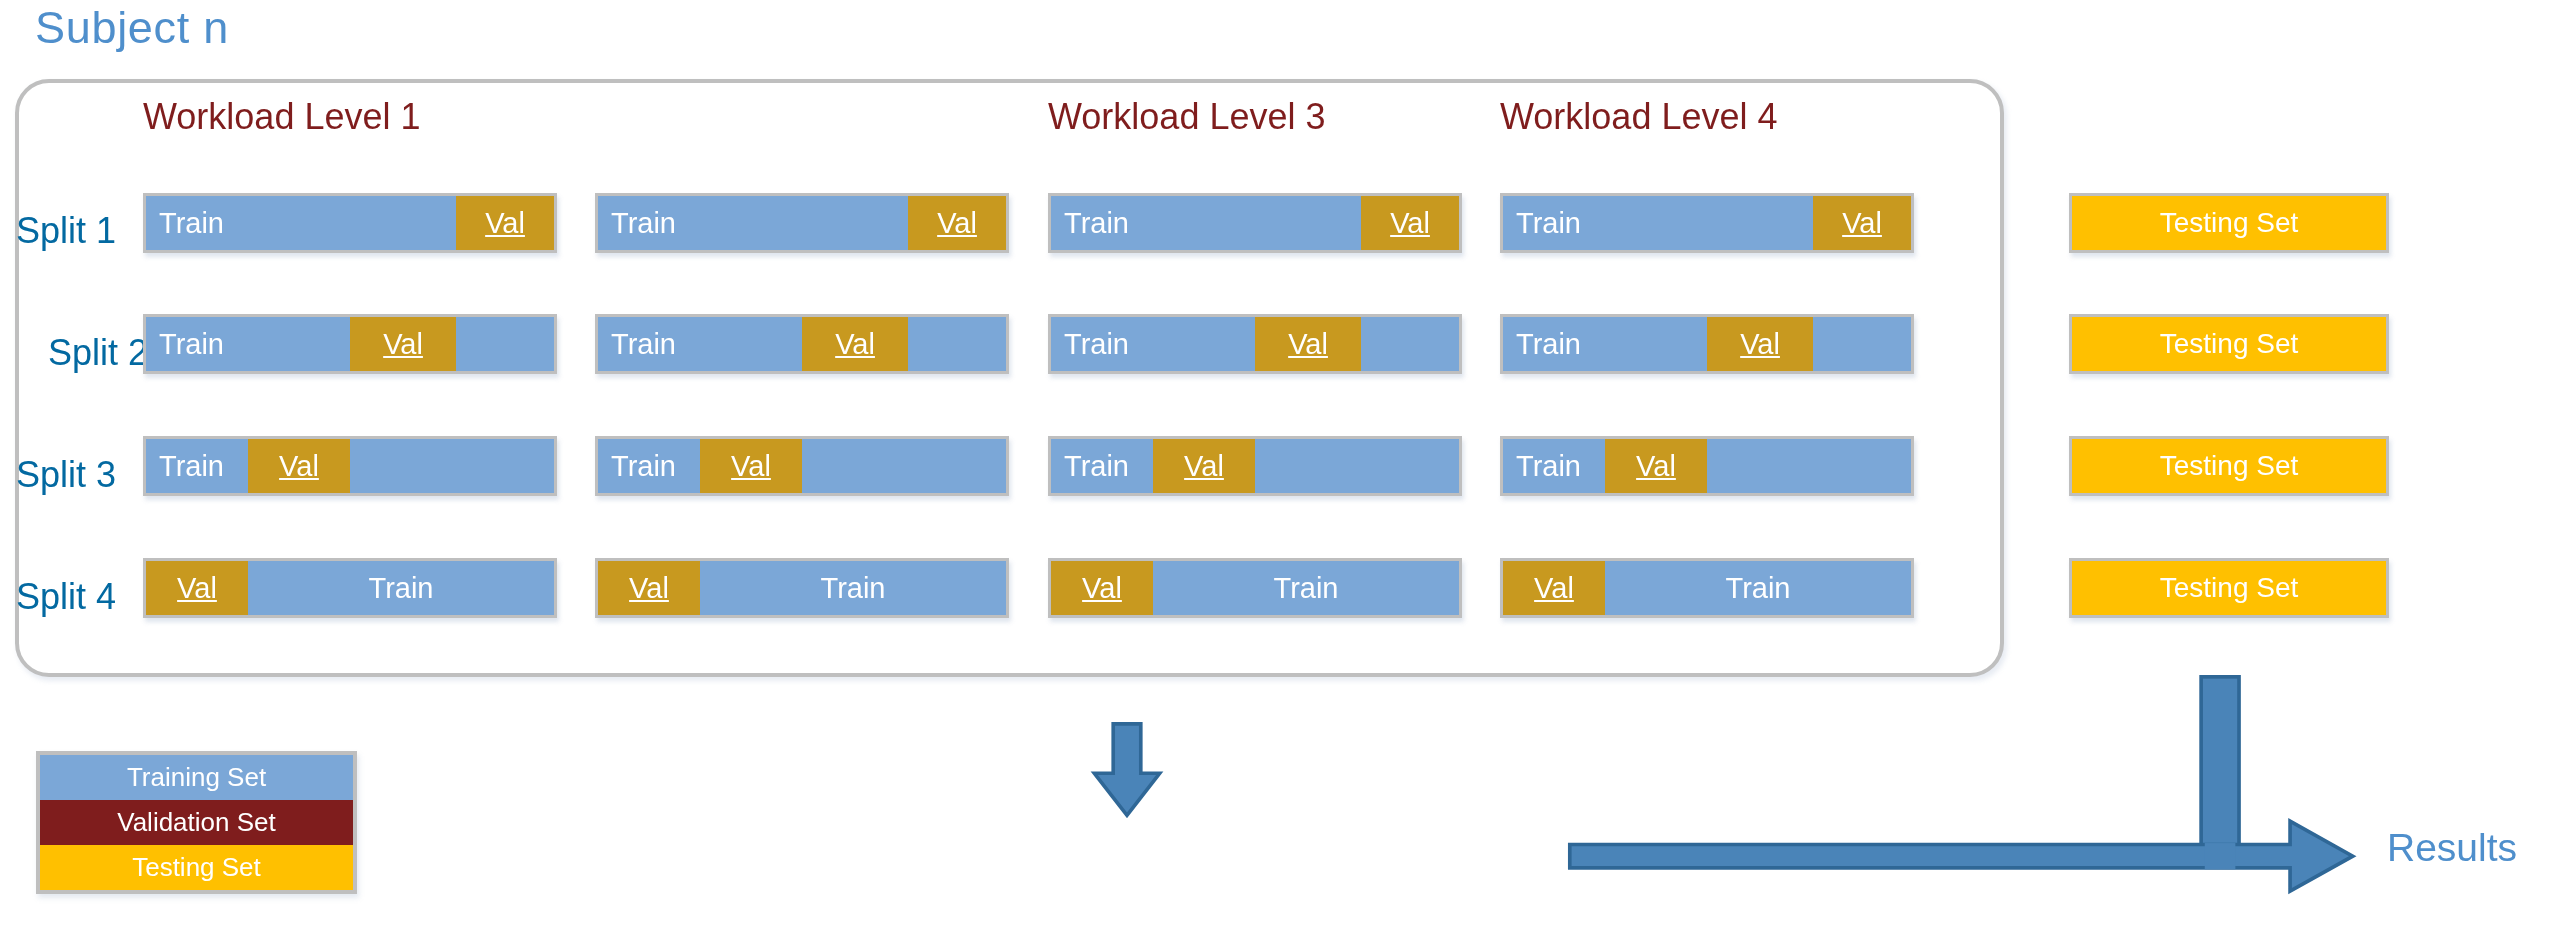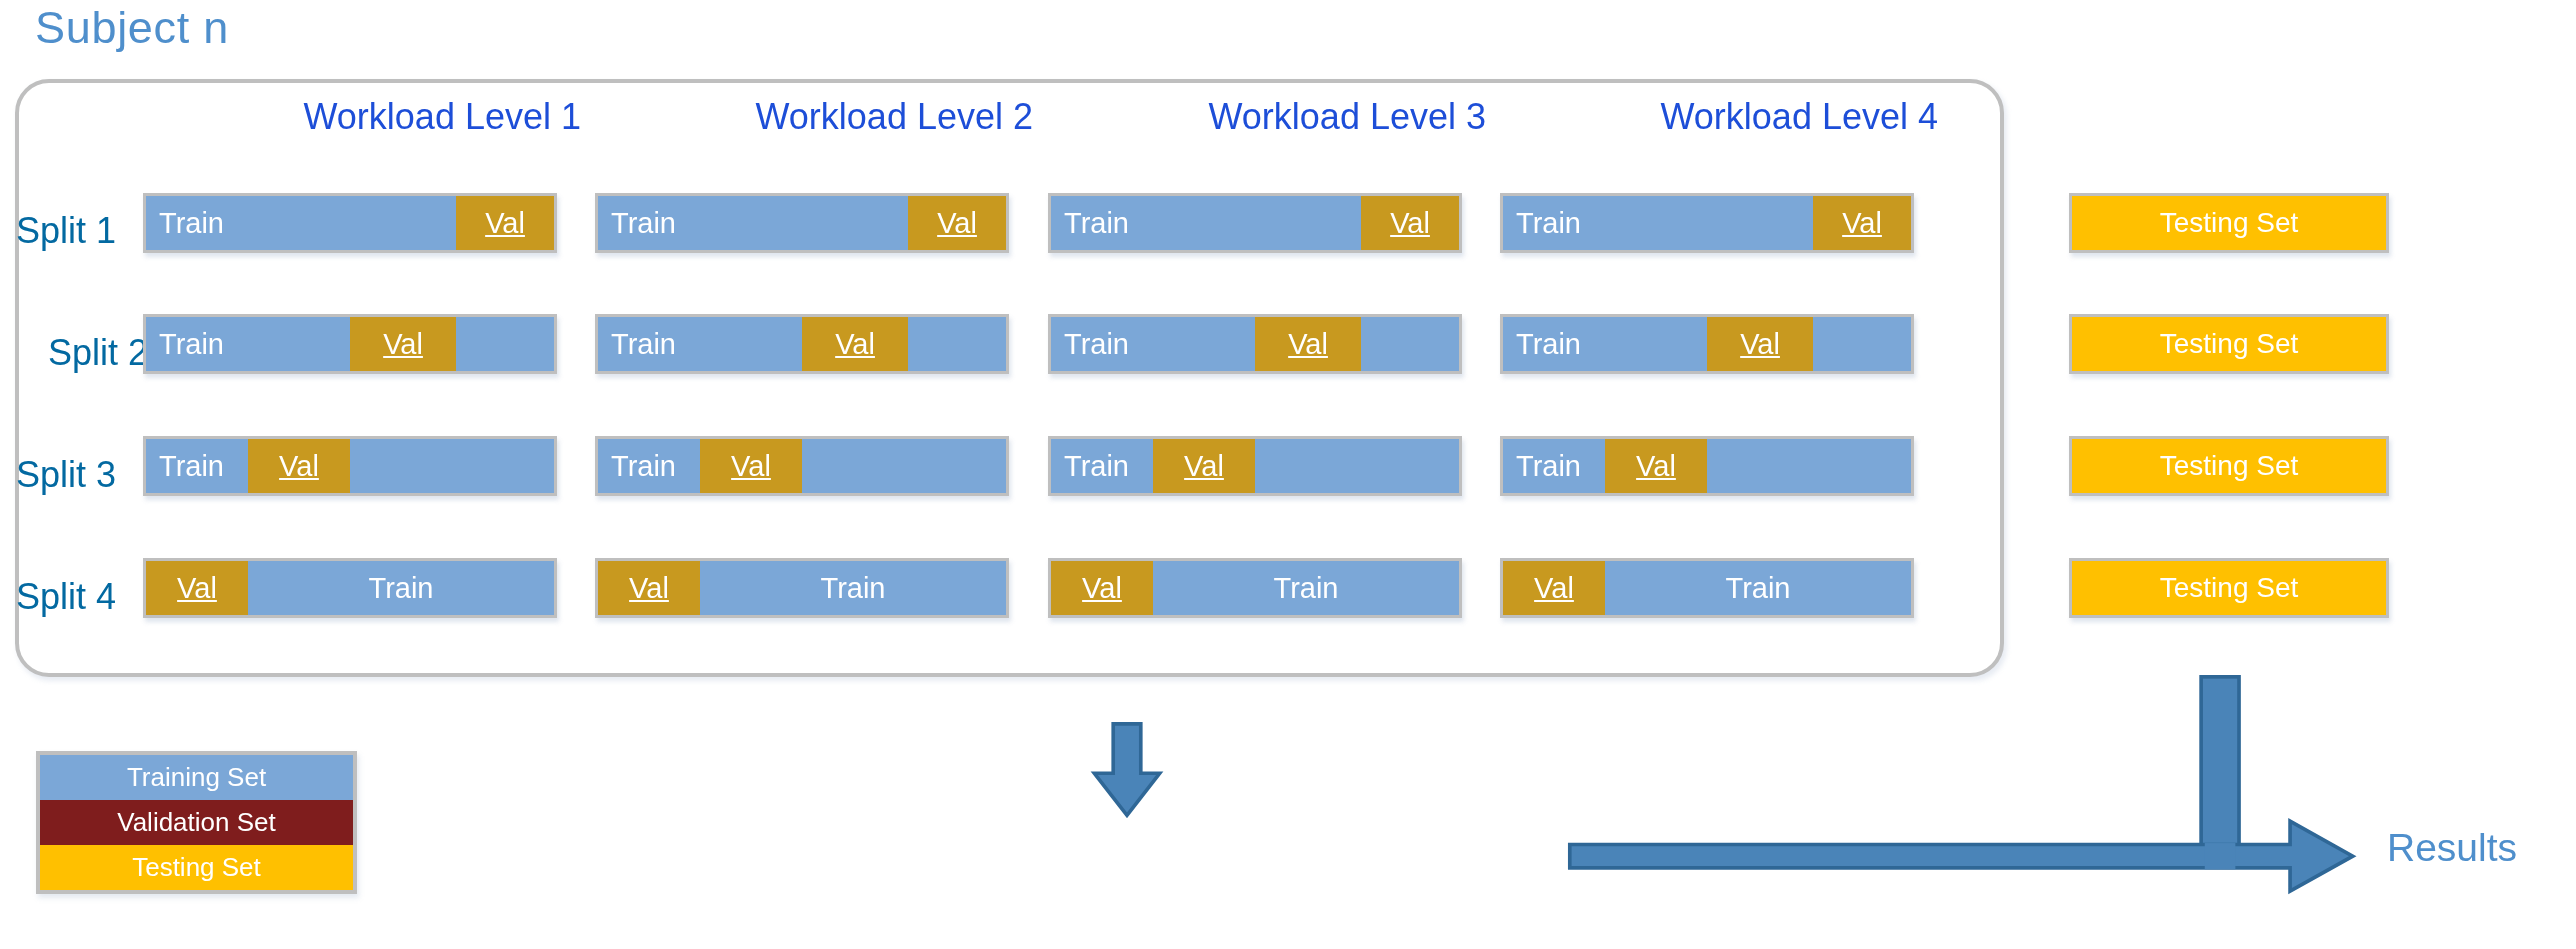"Workload Level 1" .wl-header { color: #1d4ed8 -> #7f1d1d; text-align: right -> left }
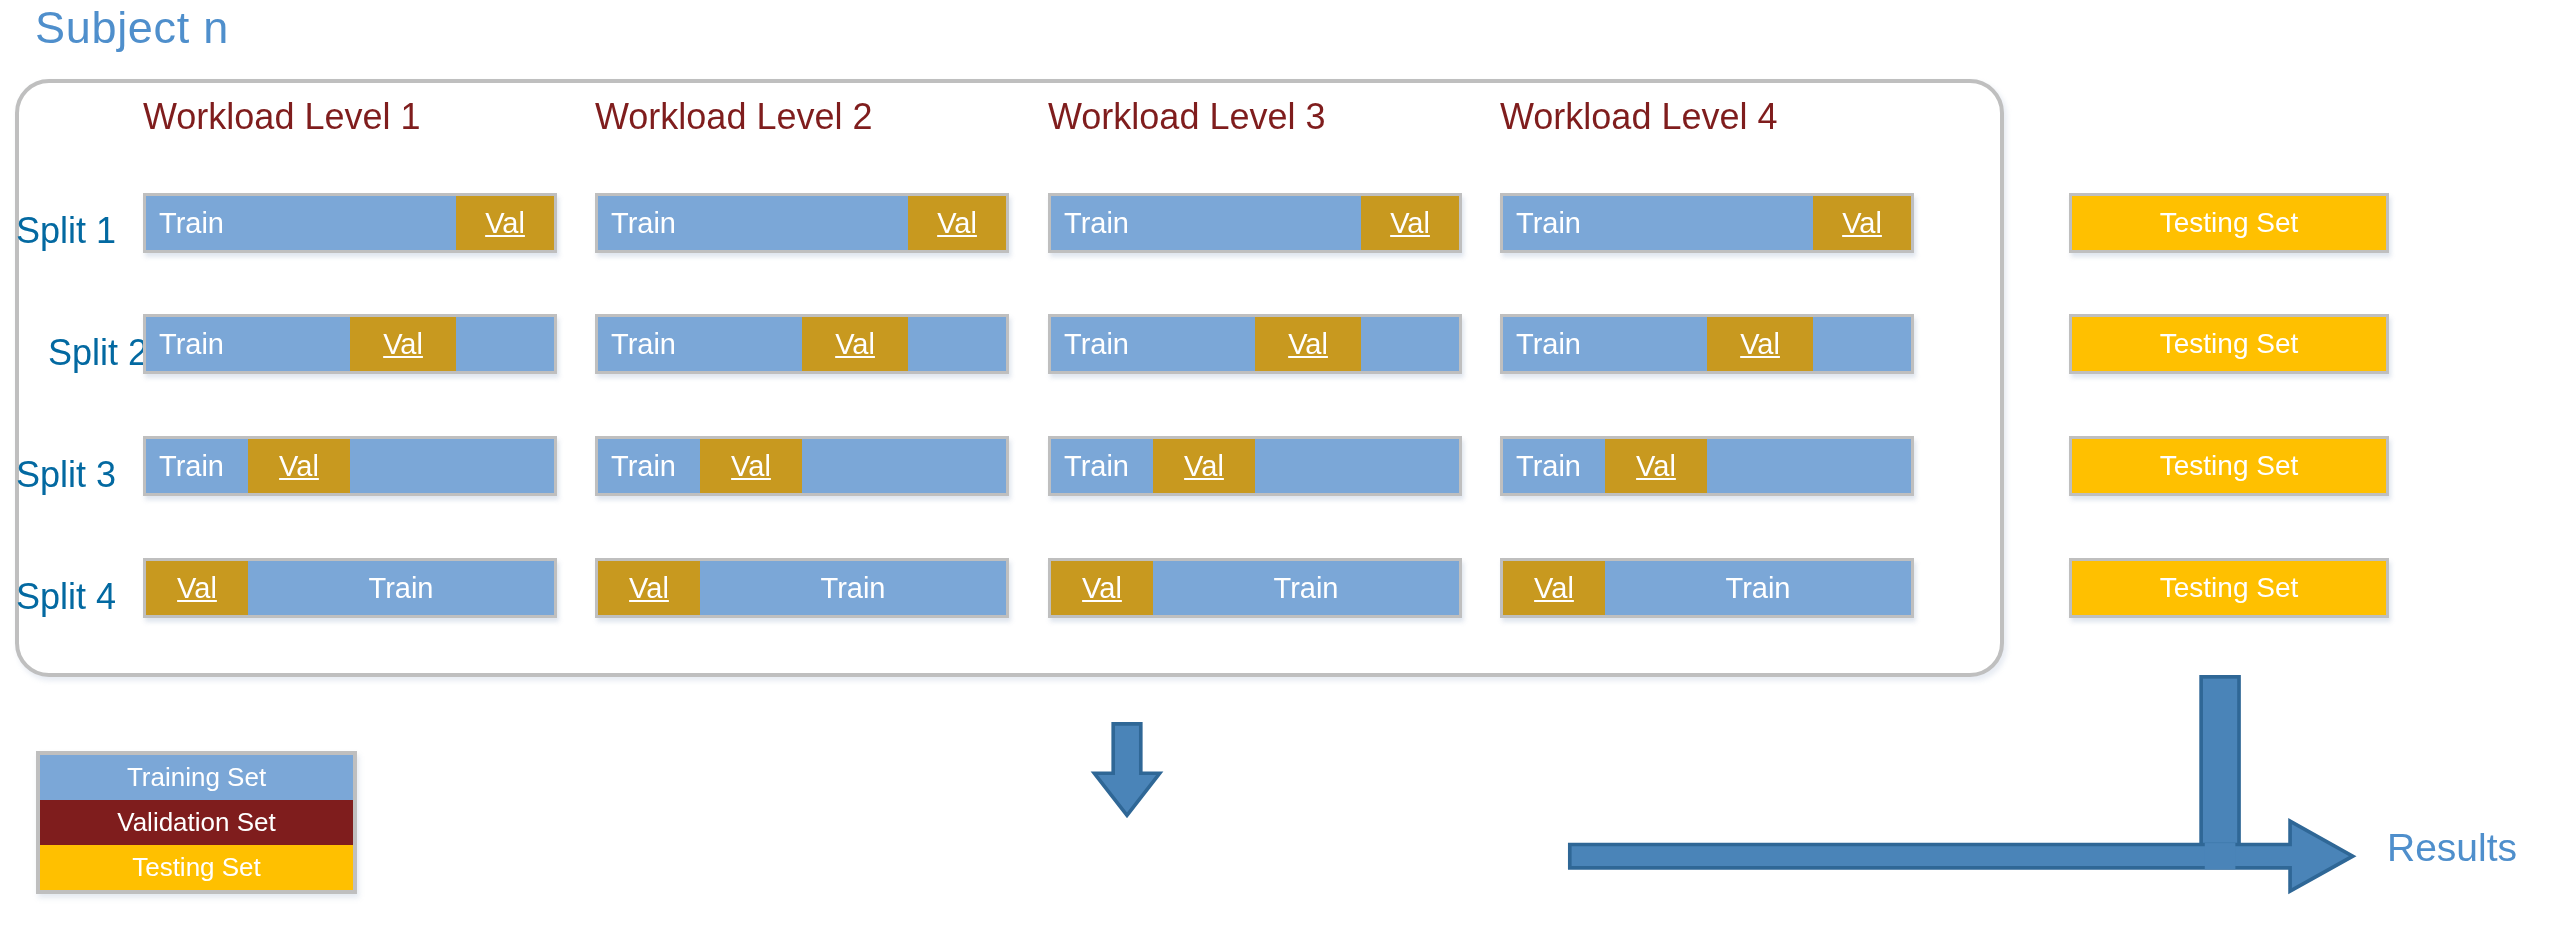"Workload Level 2" div.wl-header { html: <div>Workload Level 2</div> -> none }
